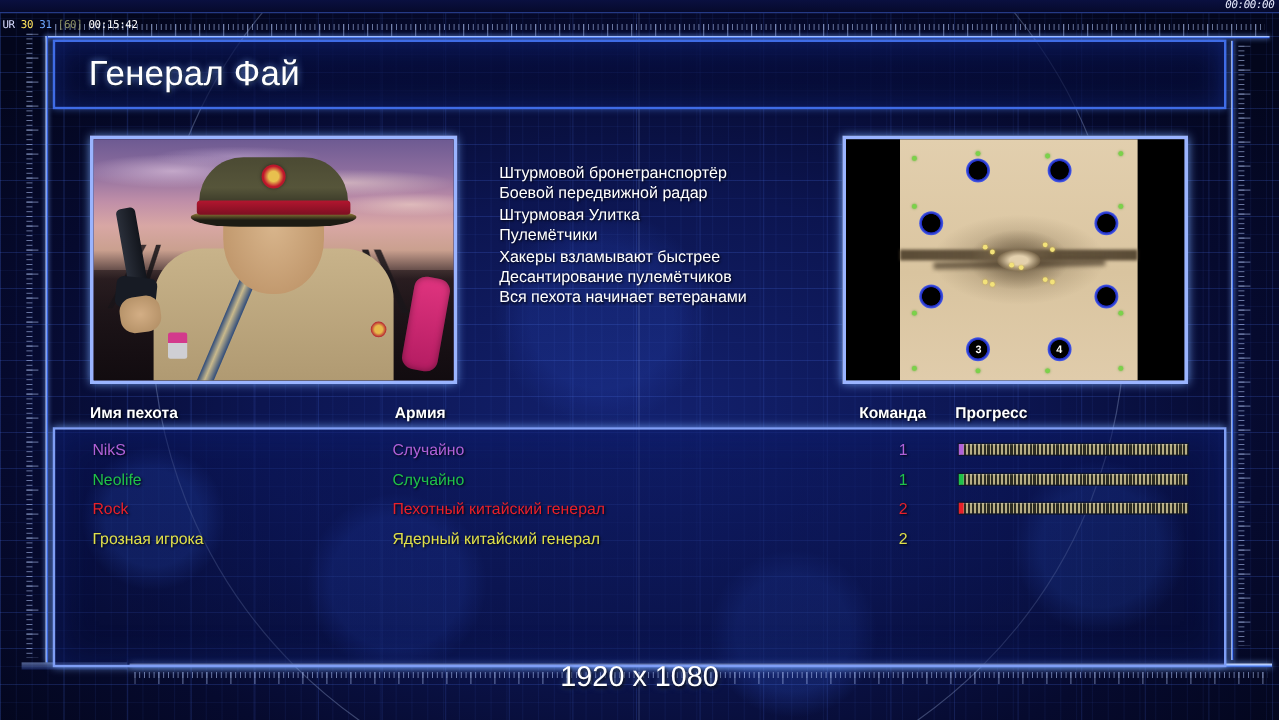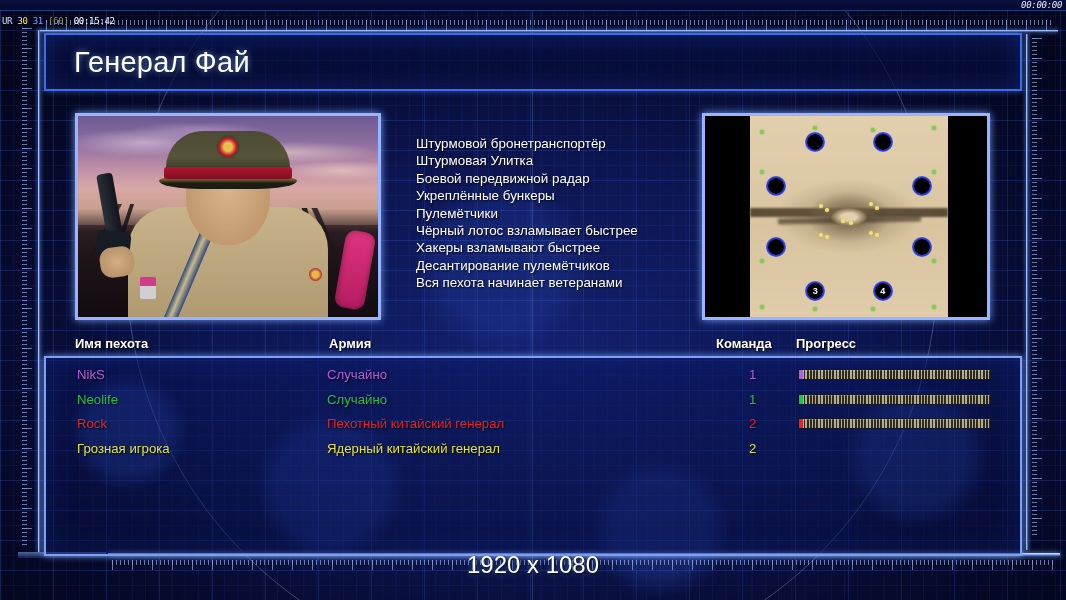"Штурмовая Улитка" li { order: before "Боевой передвижной радар" -> after "Боевой передвижной радар" }
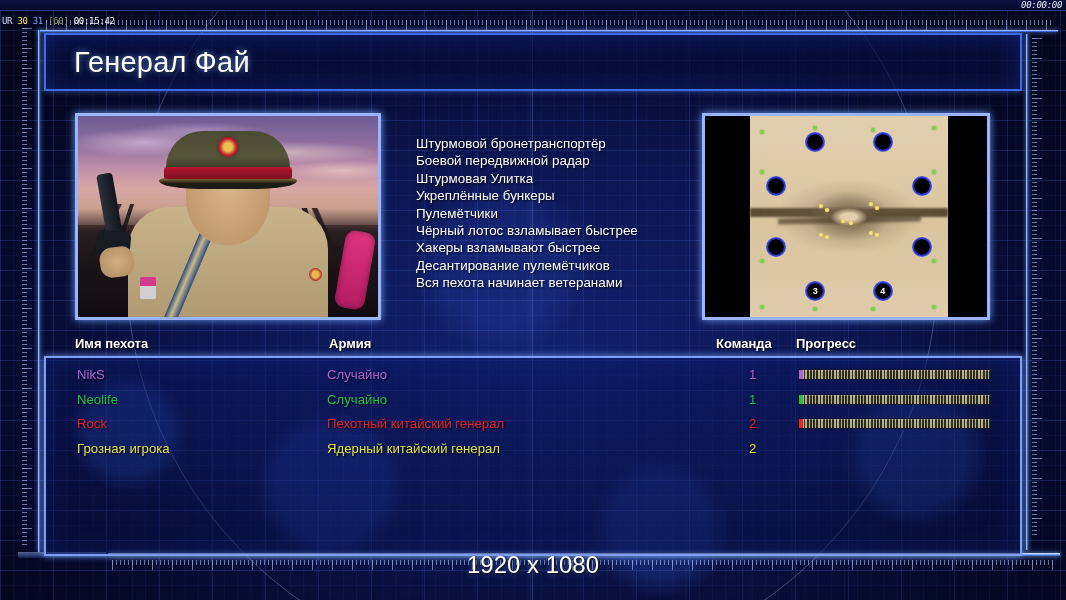"Укреплённые бункеры" li { html: <li>Укреплённые бункеры</li> -> none }
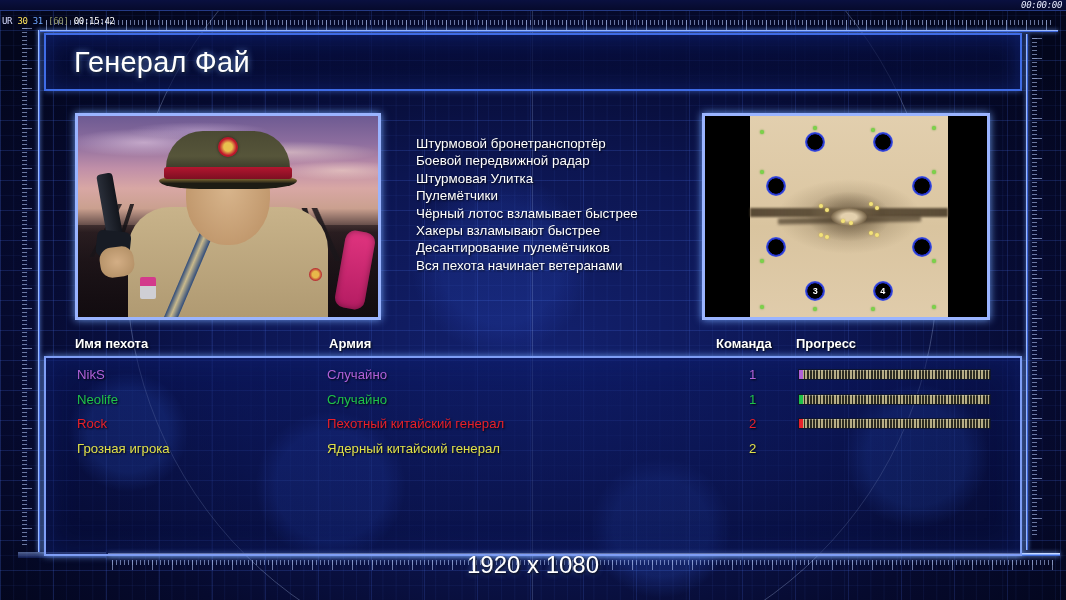"Чёрный лотос взламывает быстрее" li { html: <li>Чёрный лотос взламывает быстрее</li> -> none }
